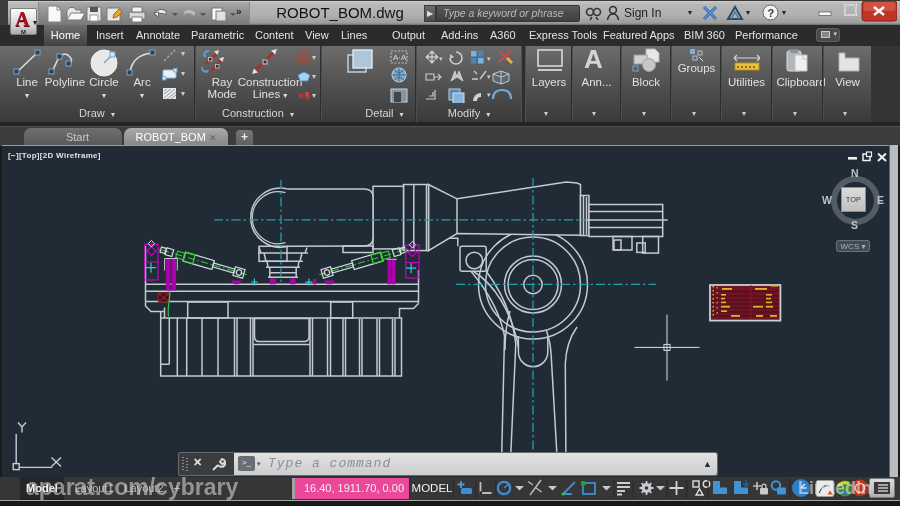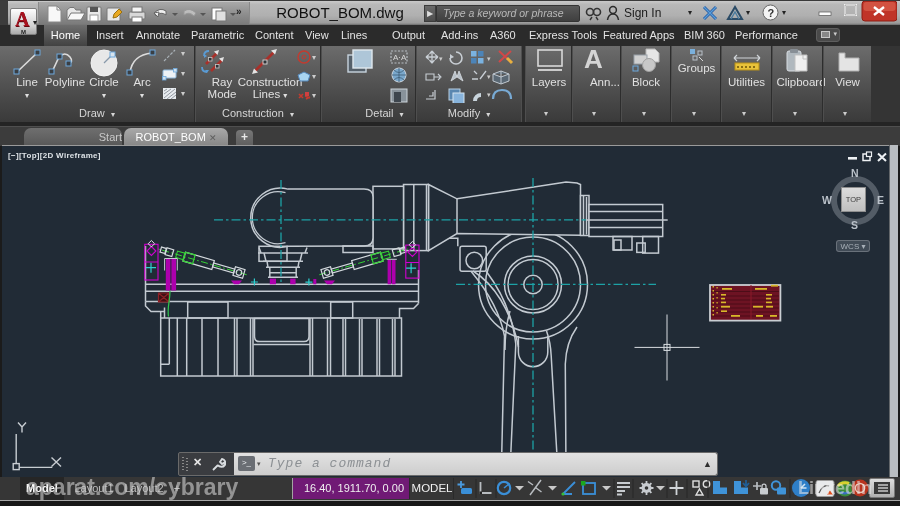"Ann..." div.bigbtn { text-align: right -> none }
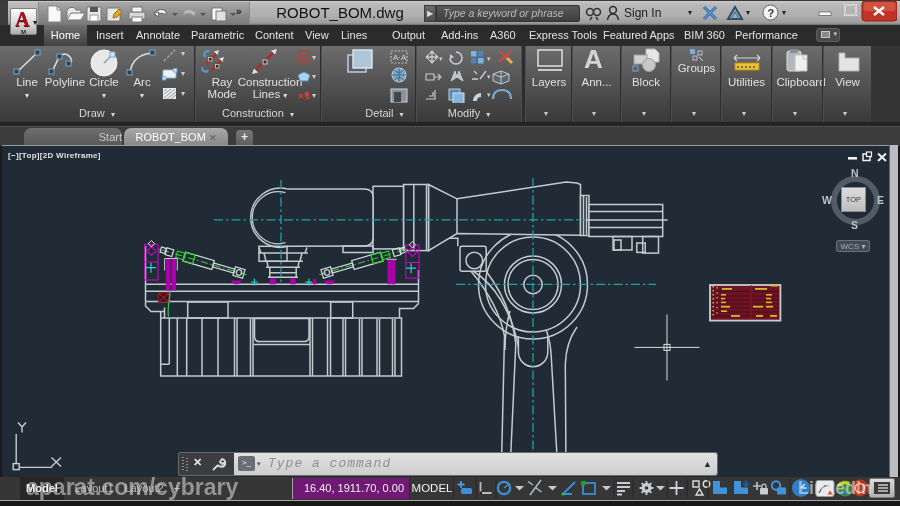"Start" #starttab { text-align: right -> center }
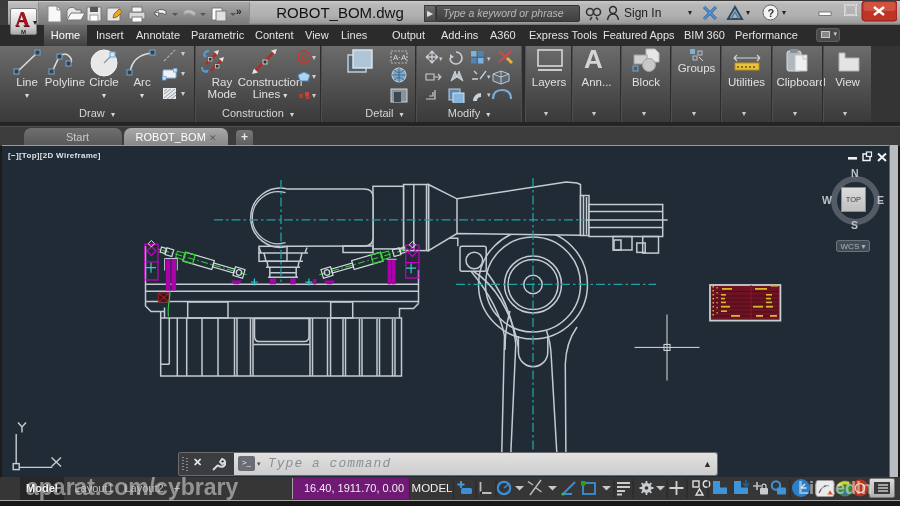"16.40, 1911.70, 0.00" #coords { background: #701a75 -> #ec4899; border-left: 1px solid #a3a3a3 -> 3px solid #a3a3a3 }
